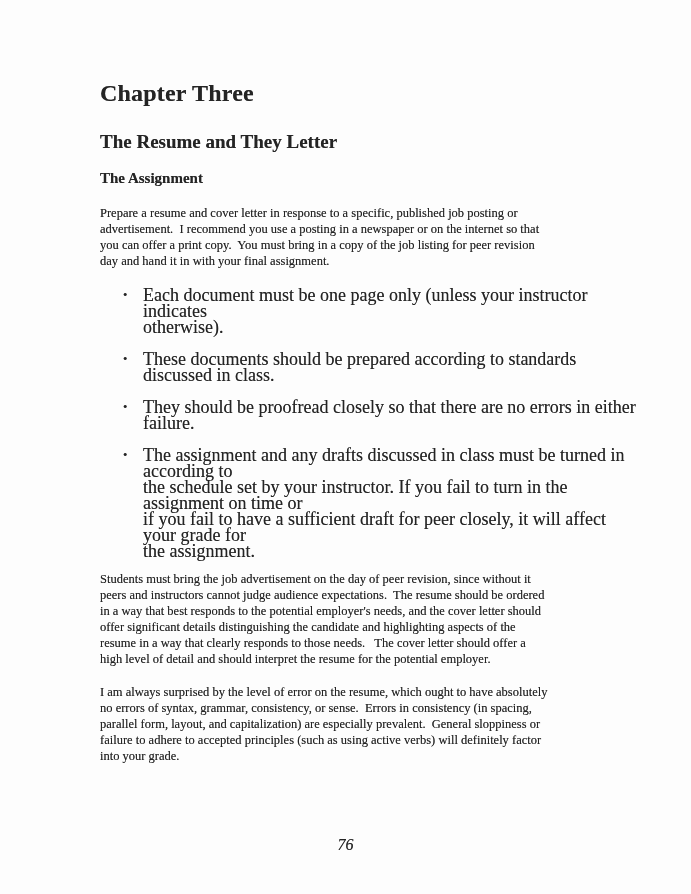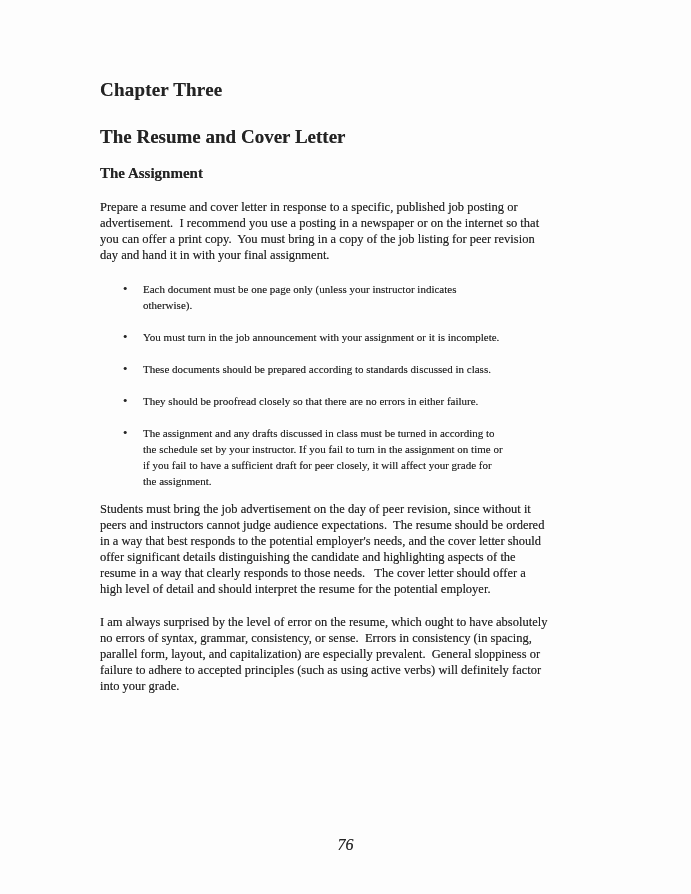"Chapter Three" .content h1 { font-size: 19px -> 24px }
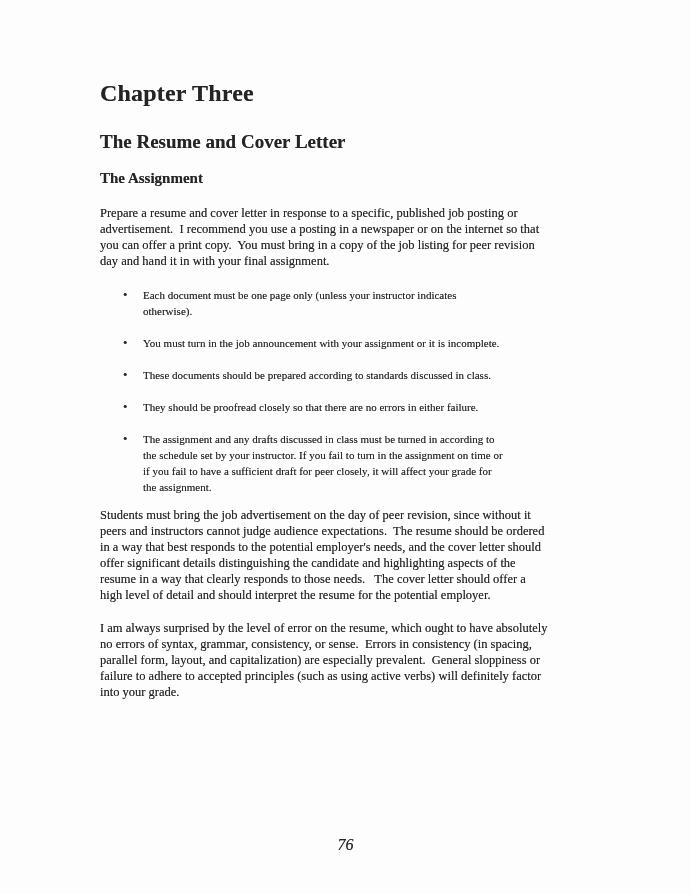"The Resume and Cover Letter" h2 { text: Cover -> They }
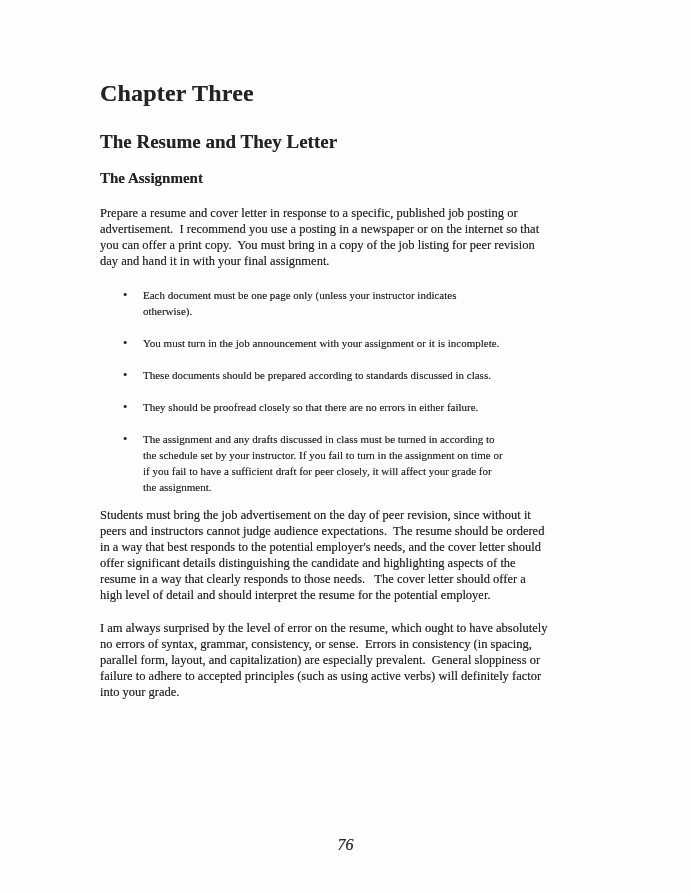"Each document must be one" .bullet-list li { font-size: 11px -> 18px }
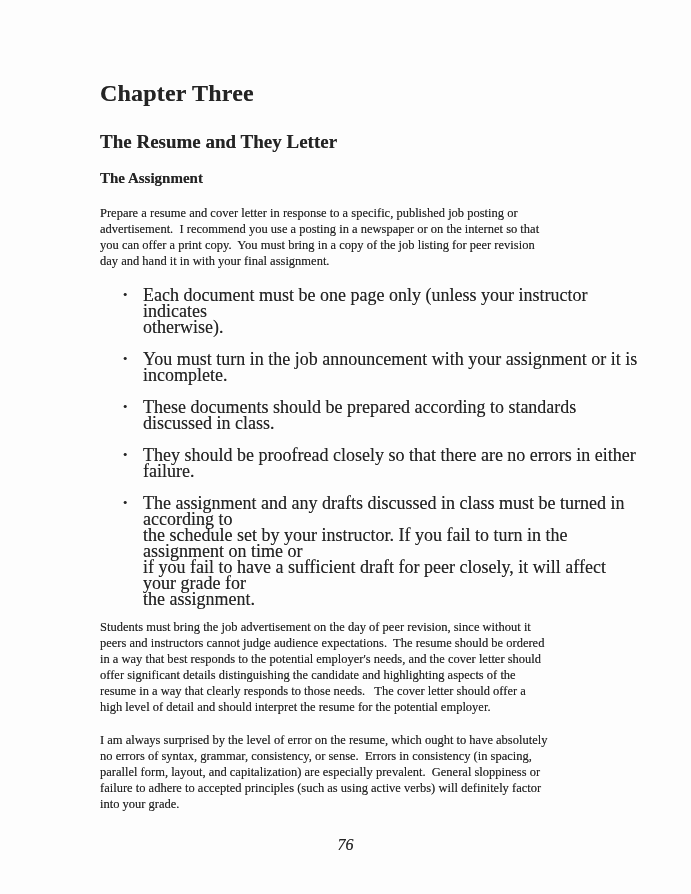"You must turn in the" li { html: <li>You must turn in the job announcement with your assignment or it is incomplete.</li> -> none }
